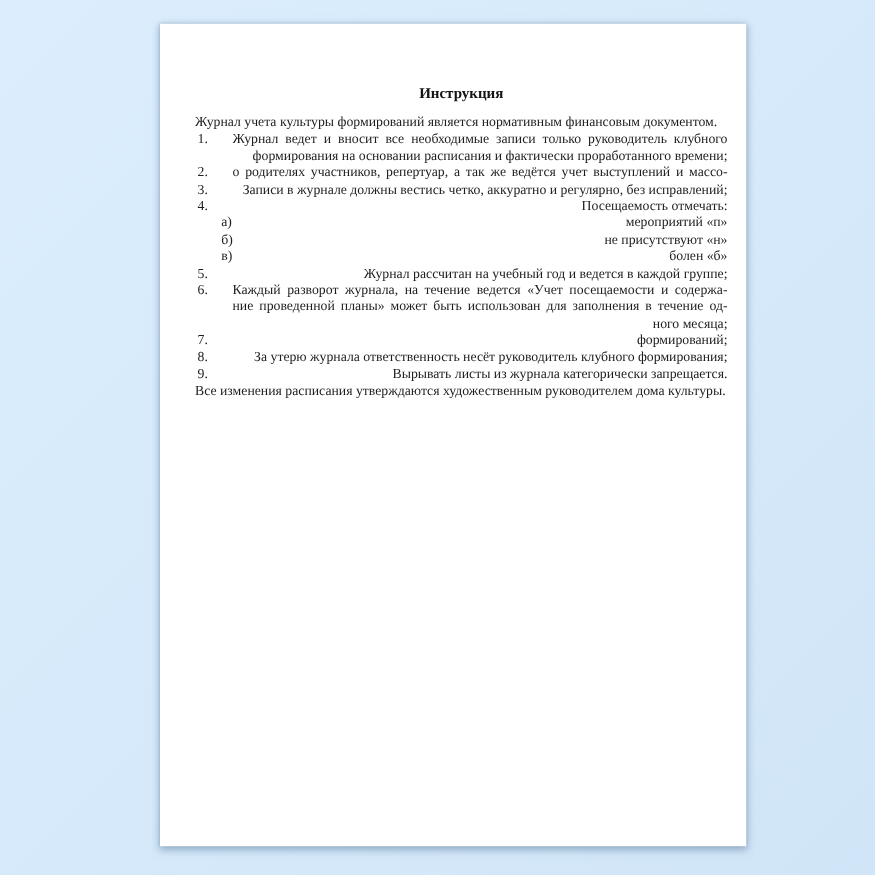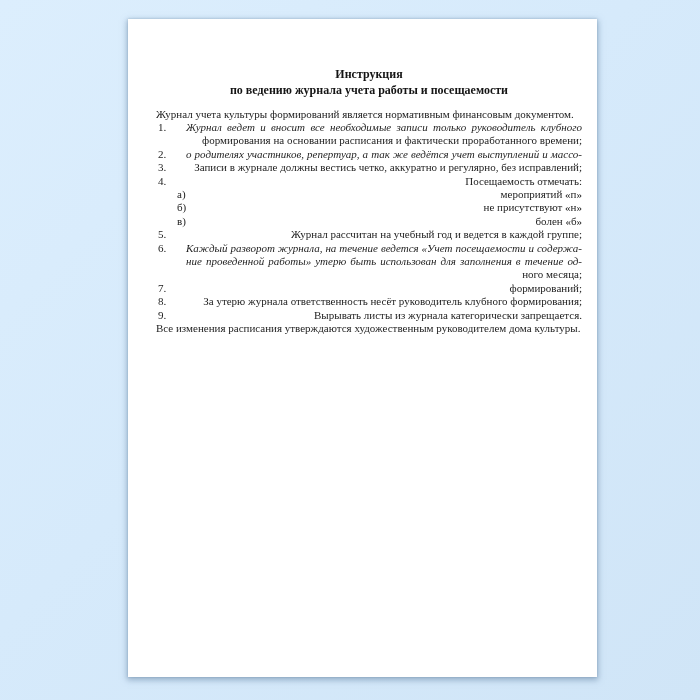"по ведению журнала учета работы" div { html: <div>по ведению журнала учета работы и посещаемости</div> -> none }
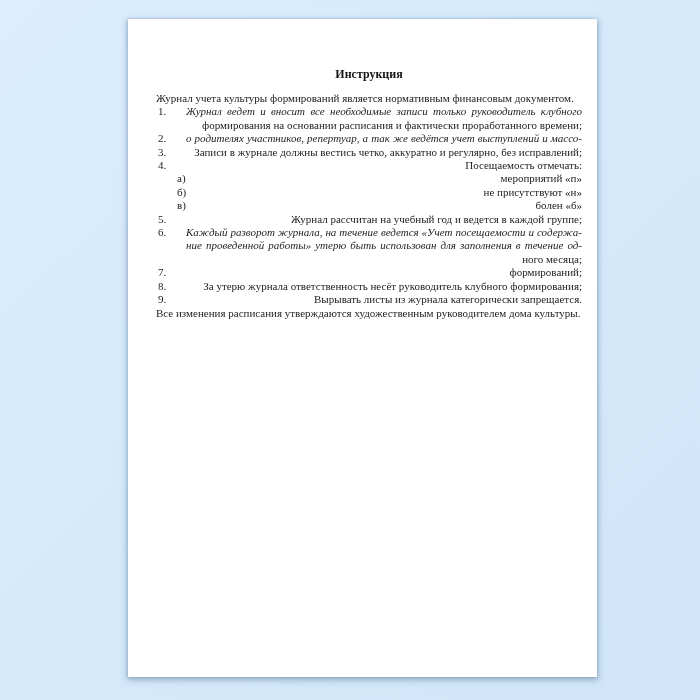"Журнал ведет и вносит все" .line.j { font-style: italic -> none }
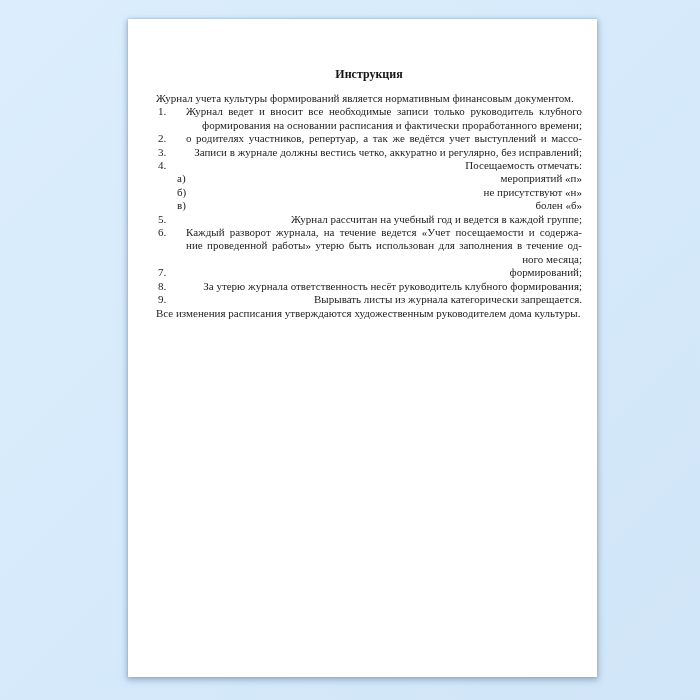"ние проведенной работы» утерю быть" div.line { text: работы» утерю -> планы» может }
